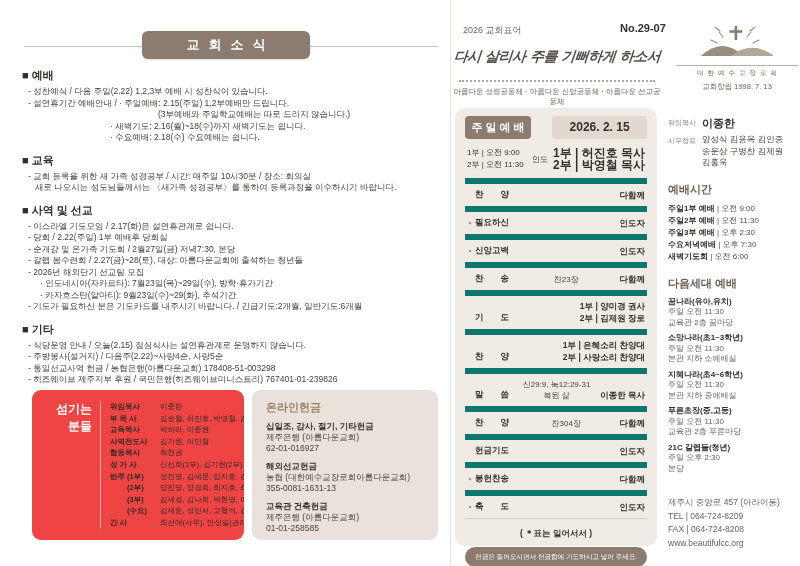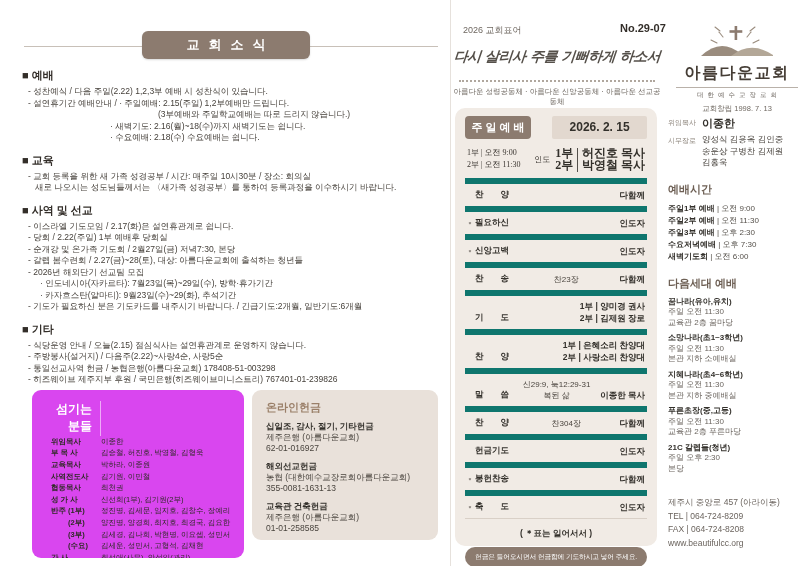"아름다운교회" div.logo-name { html: <div>아름다운교회</div> -> none }
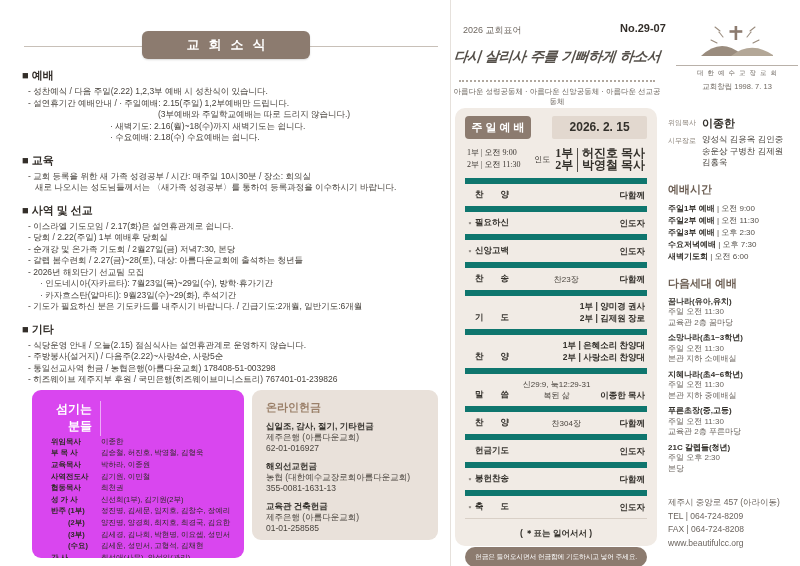"1부 | 오전 9:00" .svc-info { font-family: Liberation Serif, serif -> none }
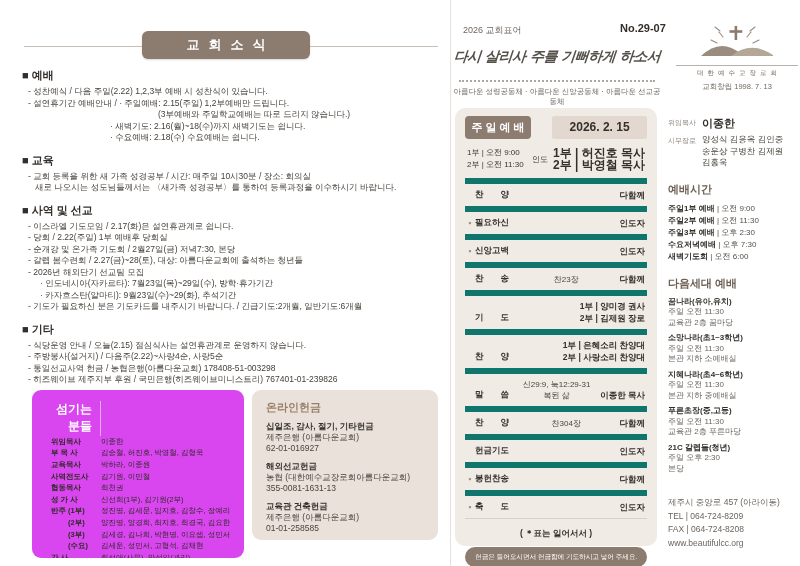"섬기는" .staff-panel { background: #d946ef -> #ef4444; flex-direction: column -> none; height: 168px -> 150px }
